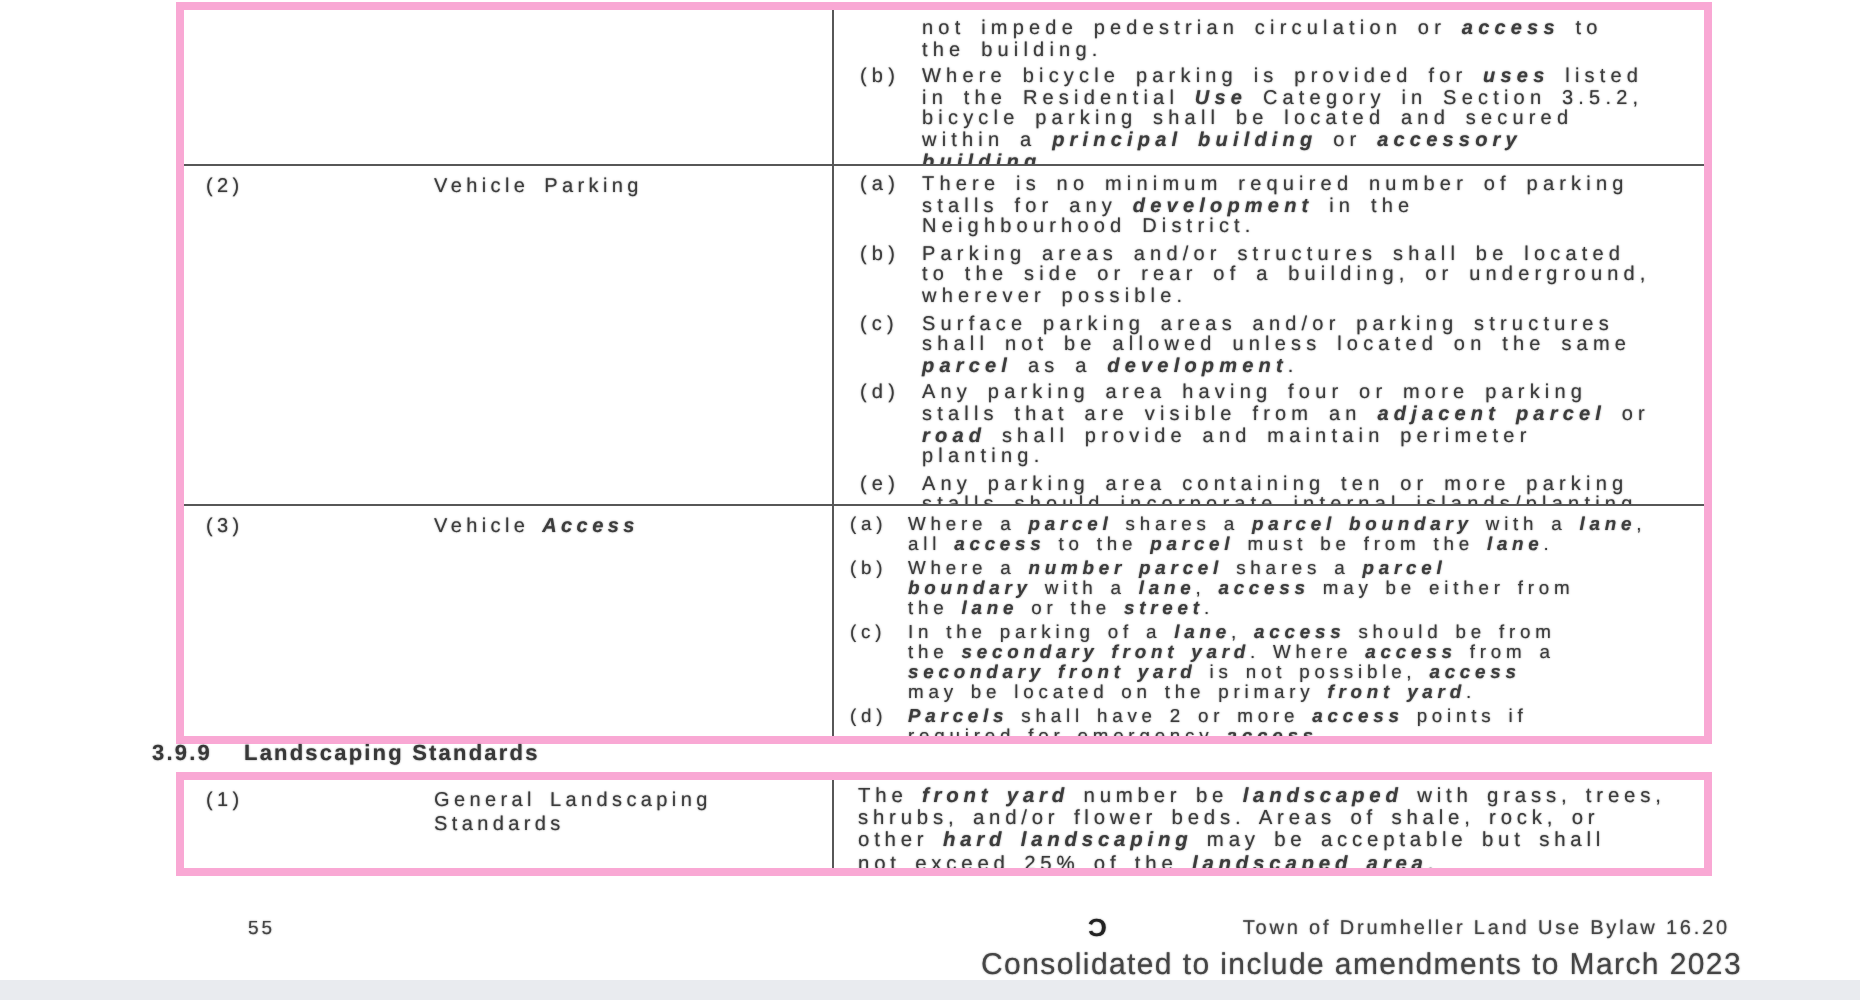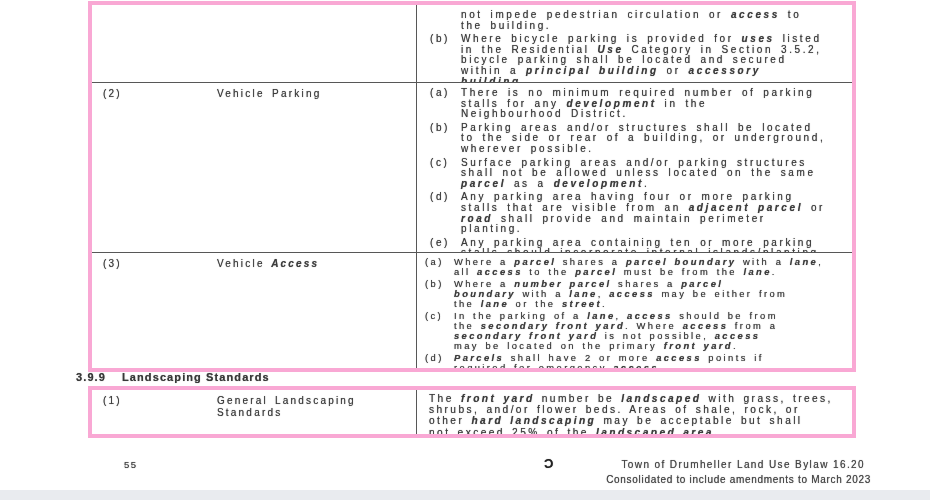"Consolidated to include amendments to" #fline2 { font-size: 10px -> 15px }
